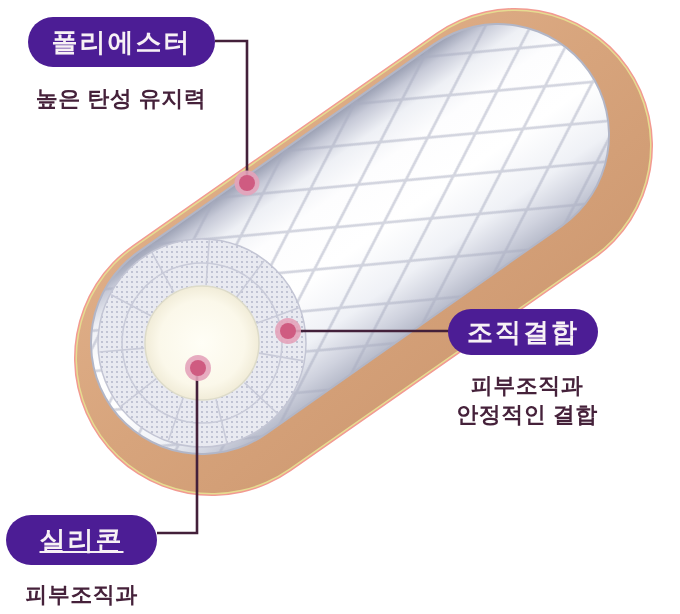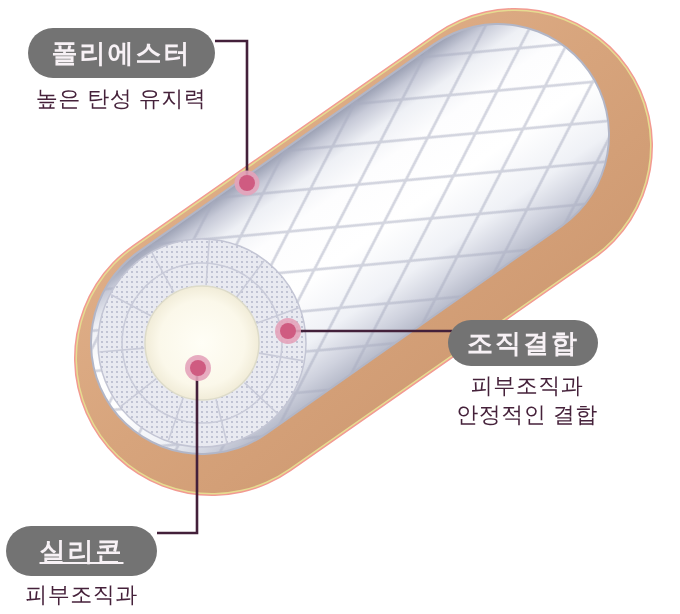"폴리에스터" .pill { background: #737373 -> #4c1d95; margin-top: 11px -> none }
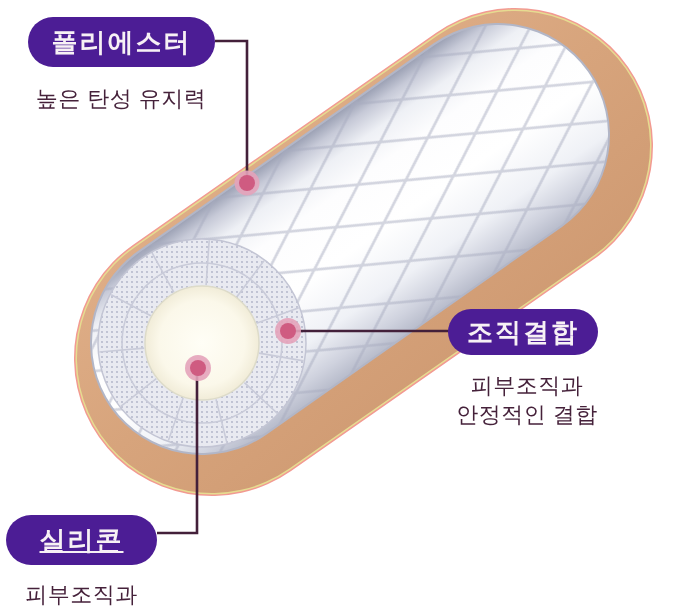"높은 탄성 유지력" .desc { font-weight: 400 -> 700 }
